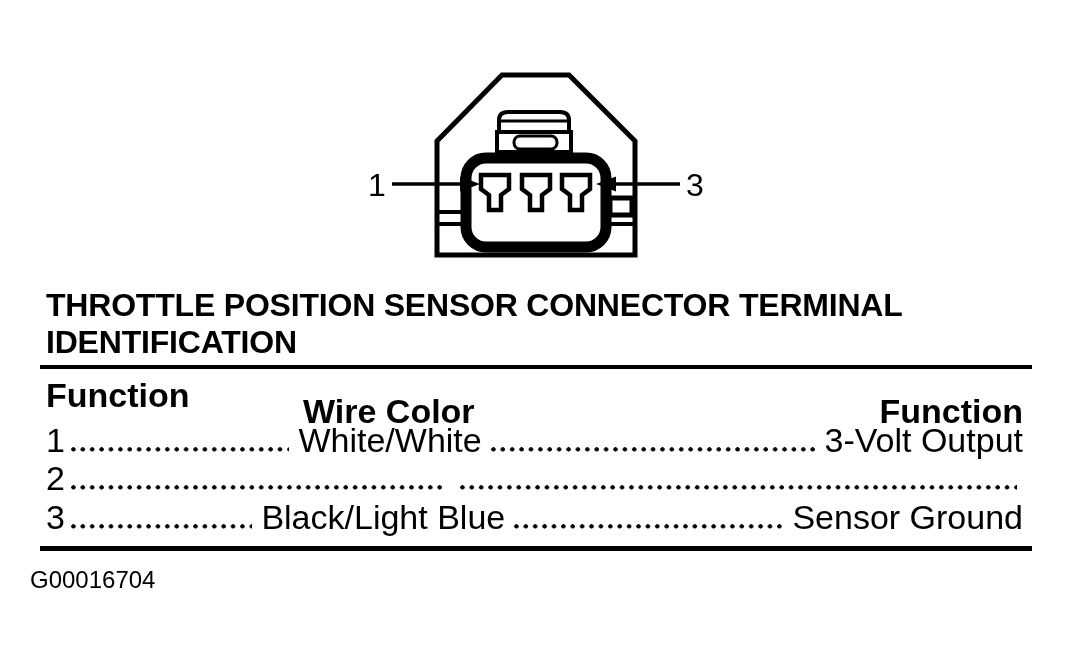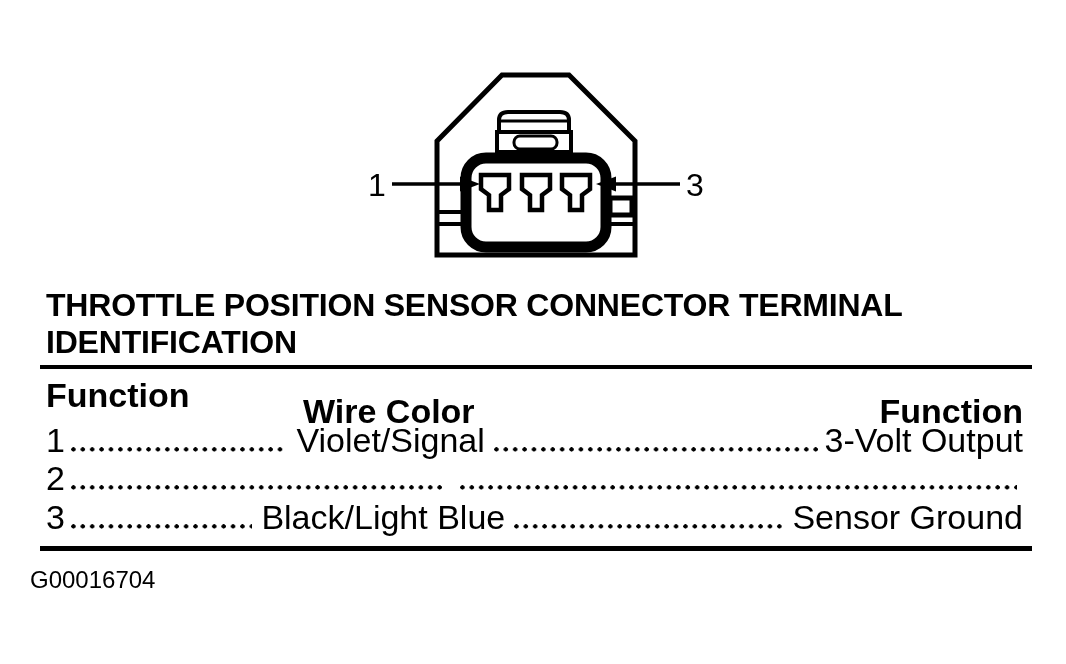"Violet/Signal" span { text: Violet/Signal -> White/White }
